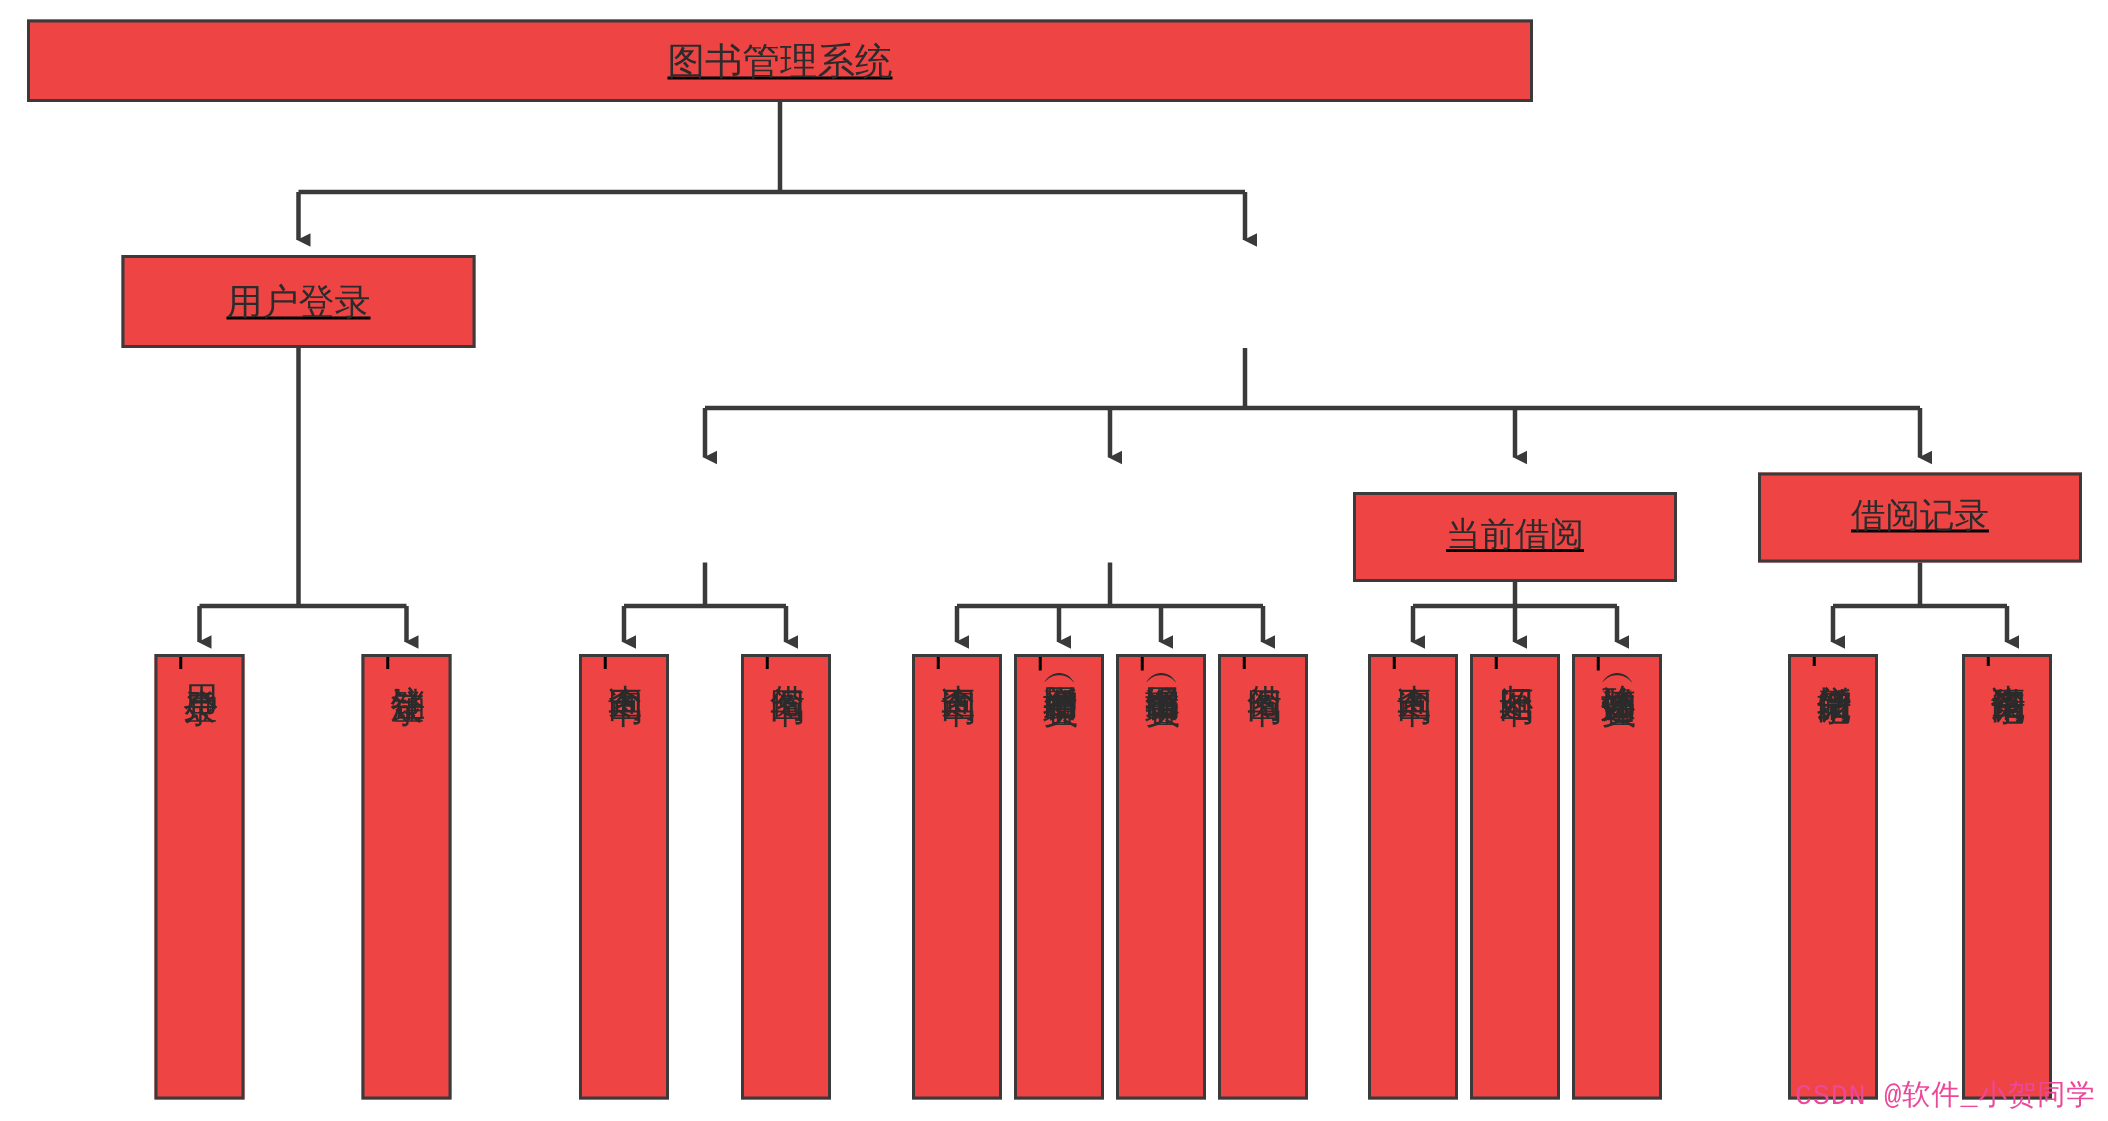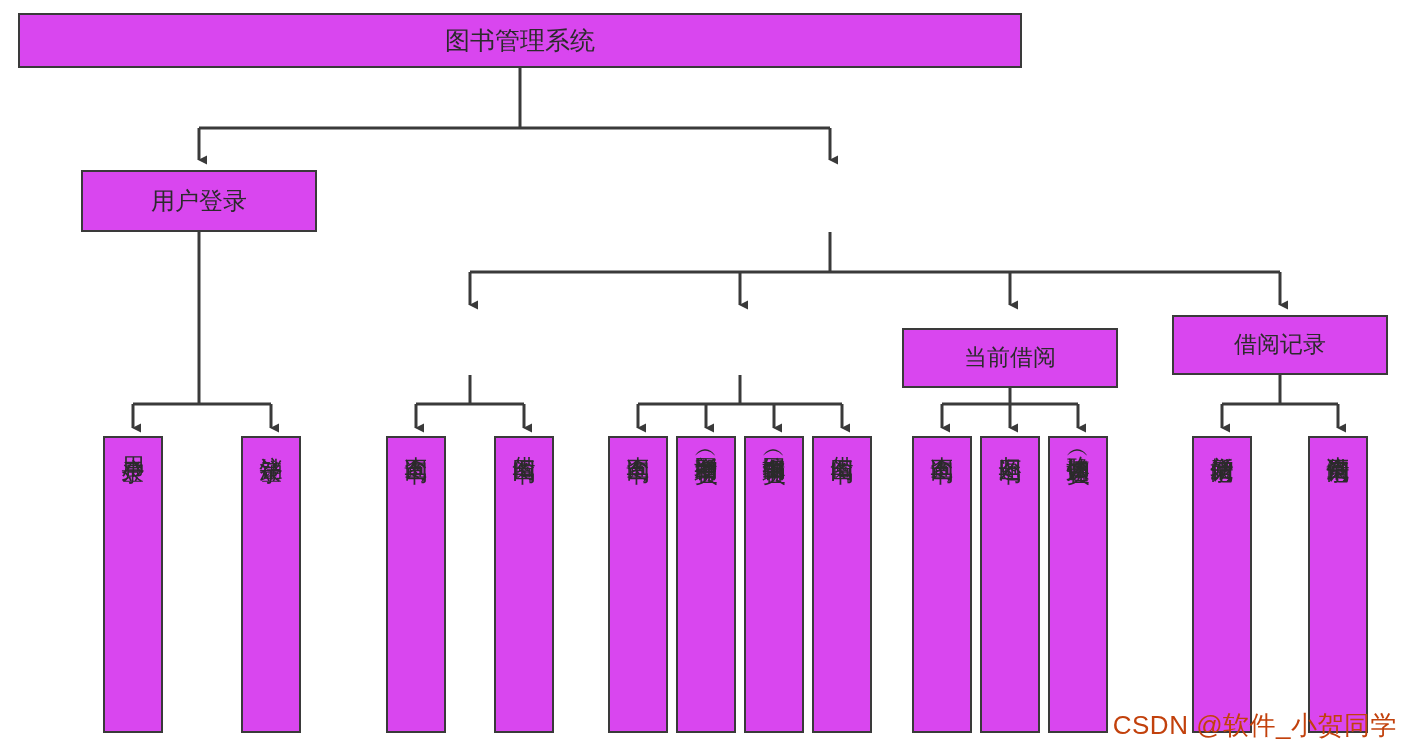"图书管理系统" .node { background: #d946ef -> #ef4444; text-decoration: none -> underline }
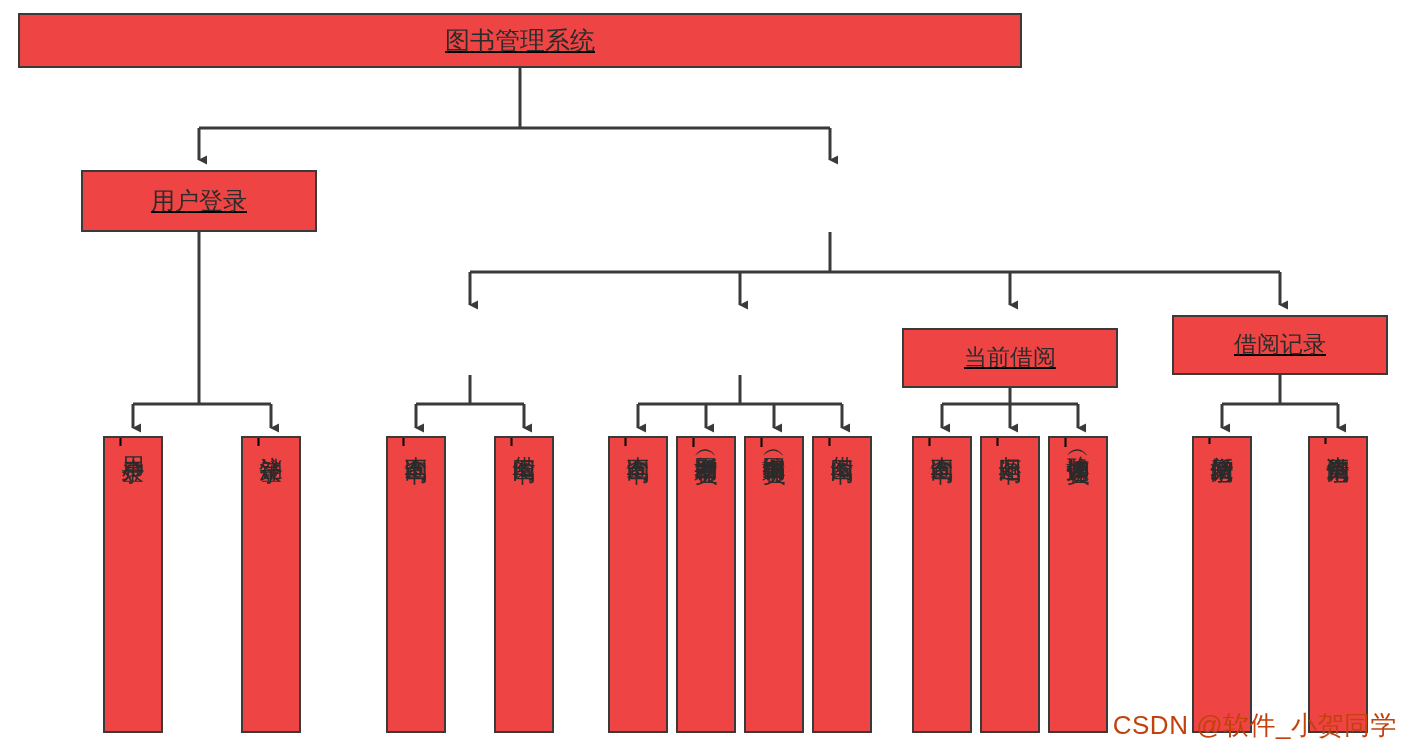"CSDN @软件_小贺同学" .watermark { color: #c2410c -> #ec4899; font-family: Liberation Sans, sans-serif -> Liberation Mono, monospace; font-size: 26px -> 19px }
